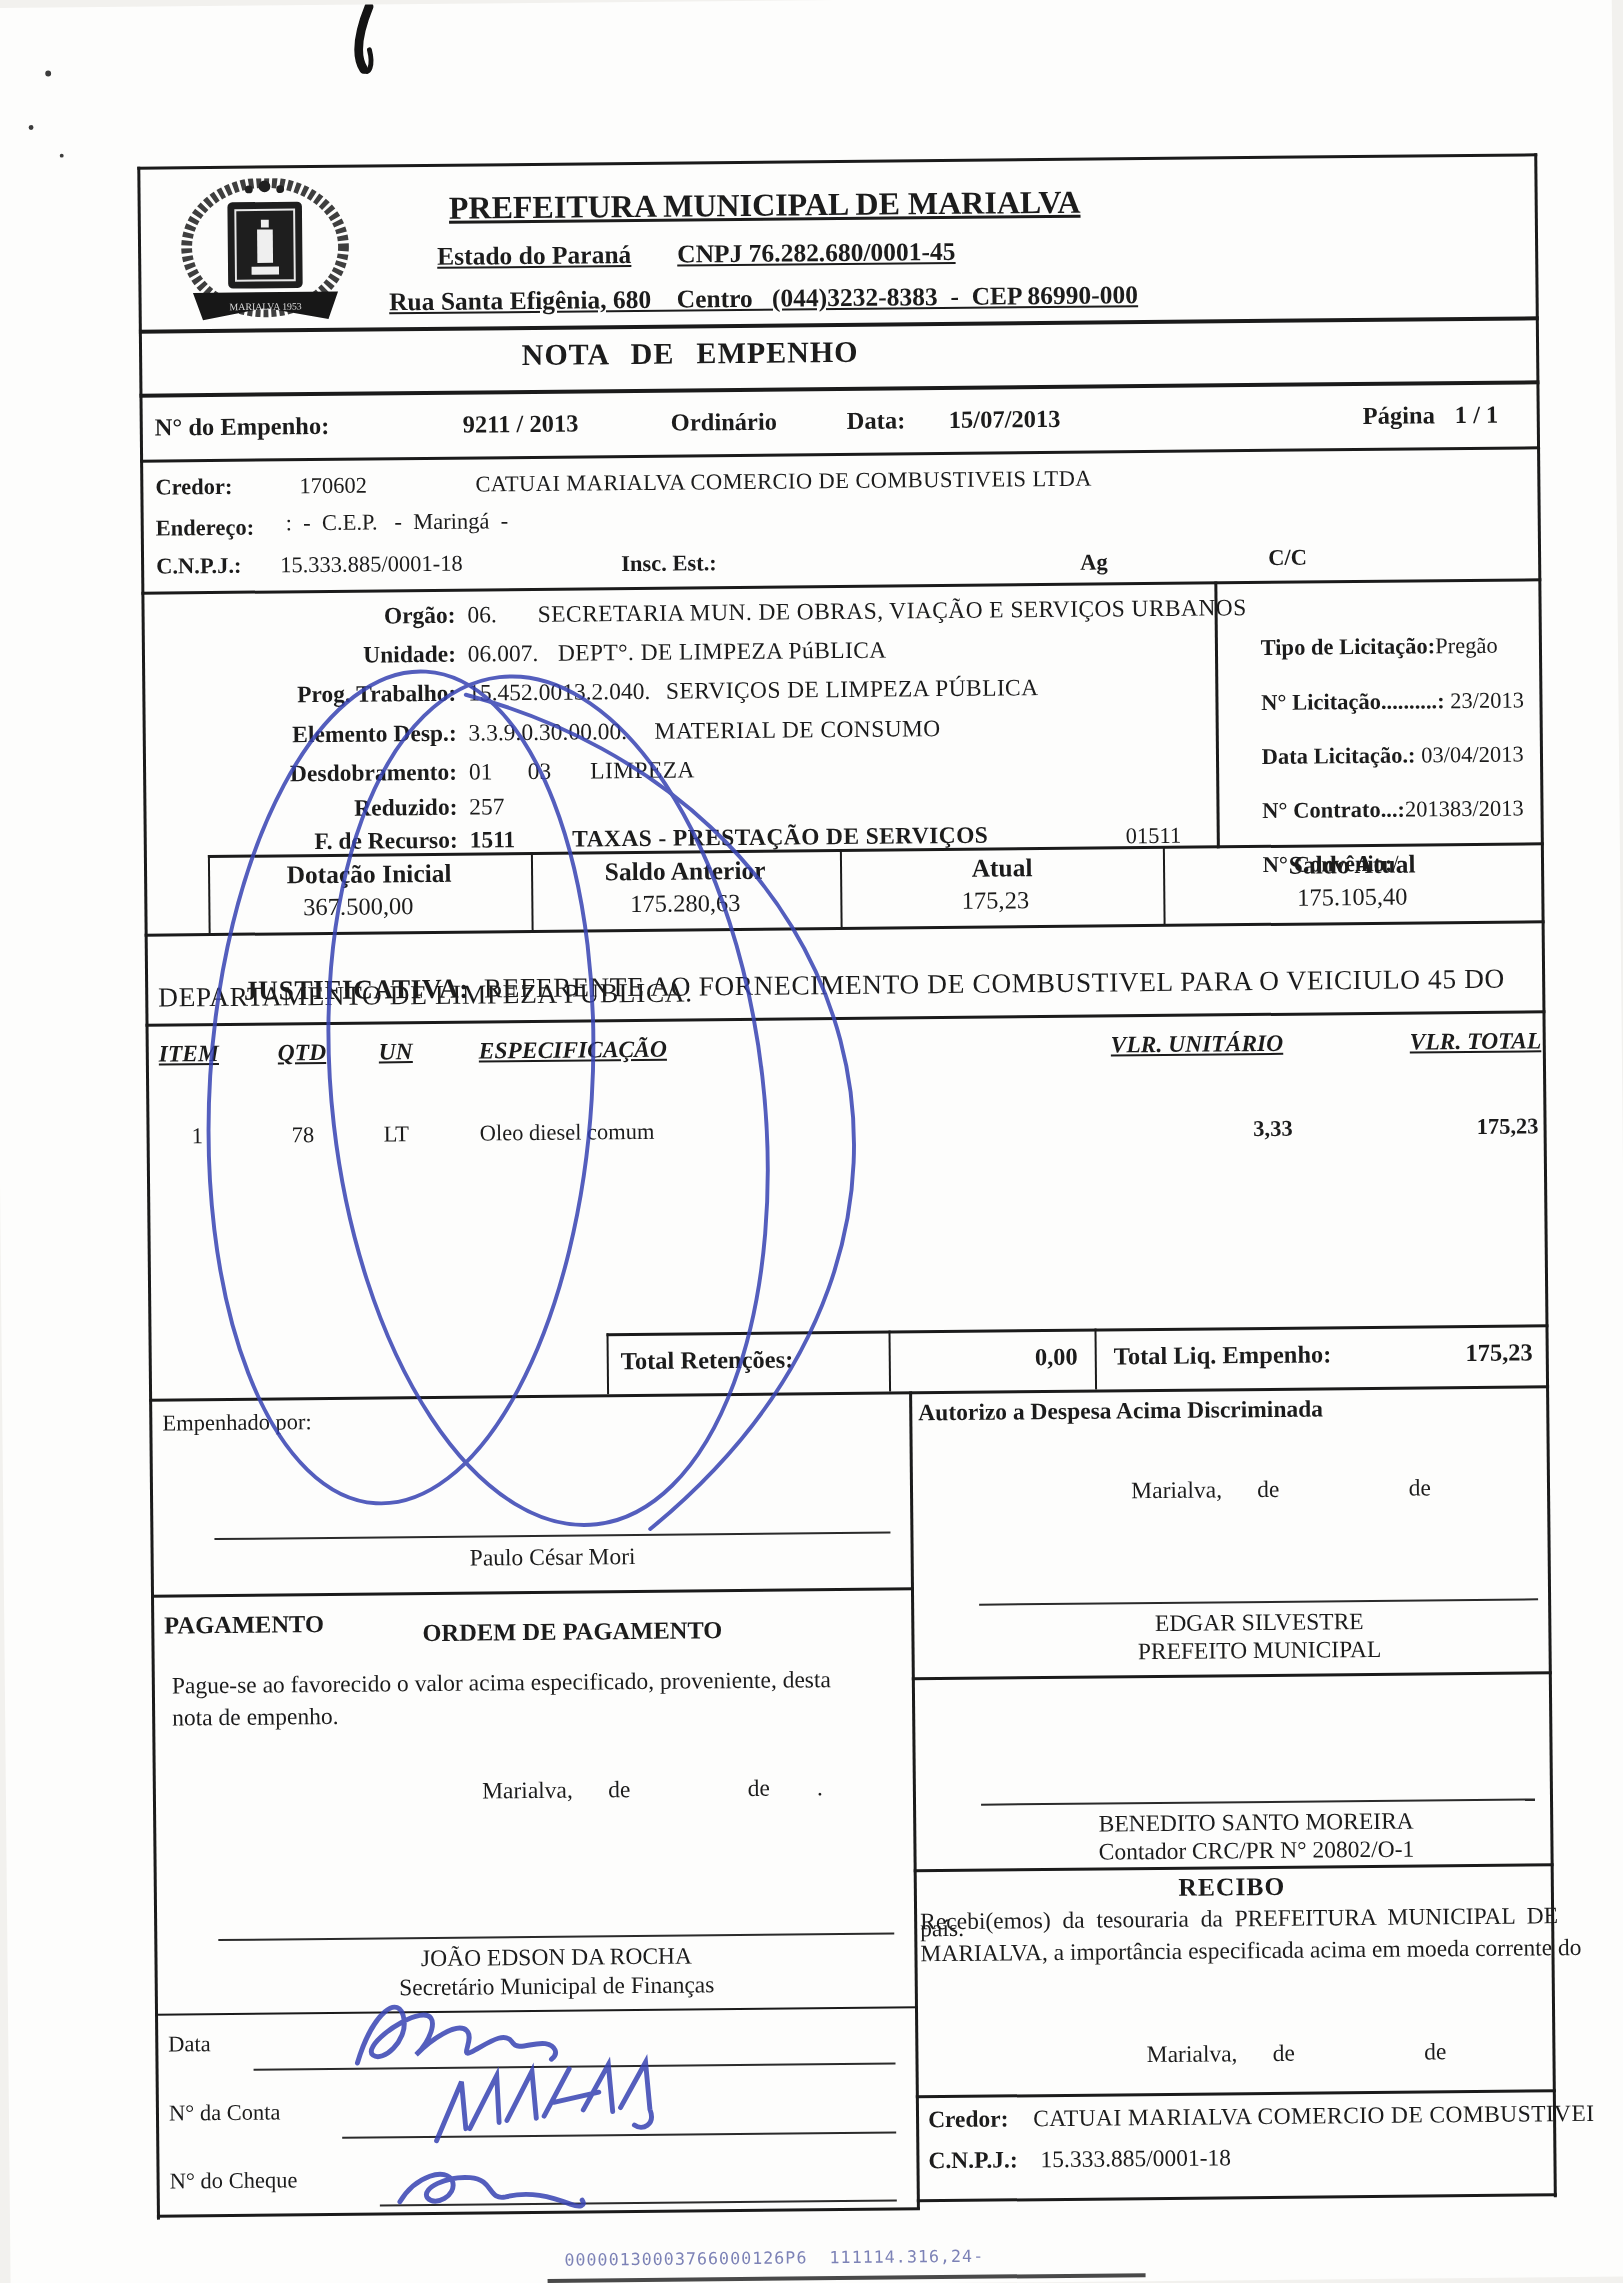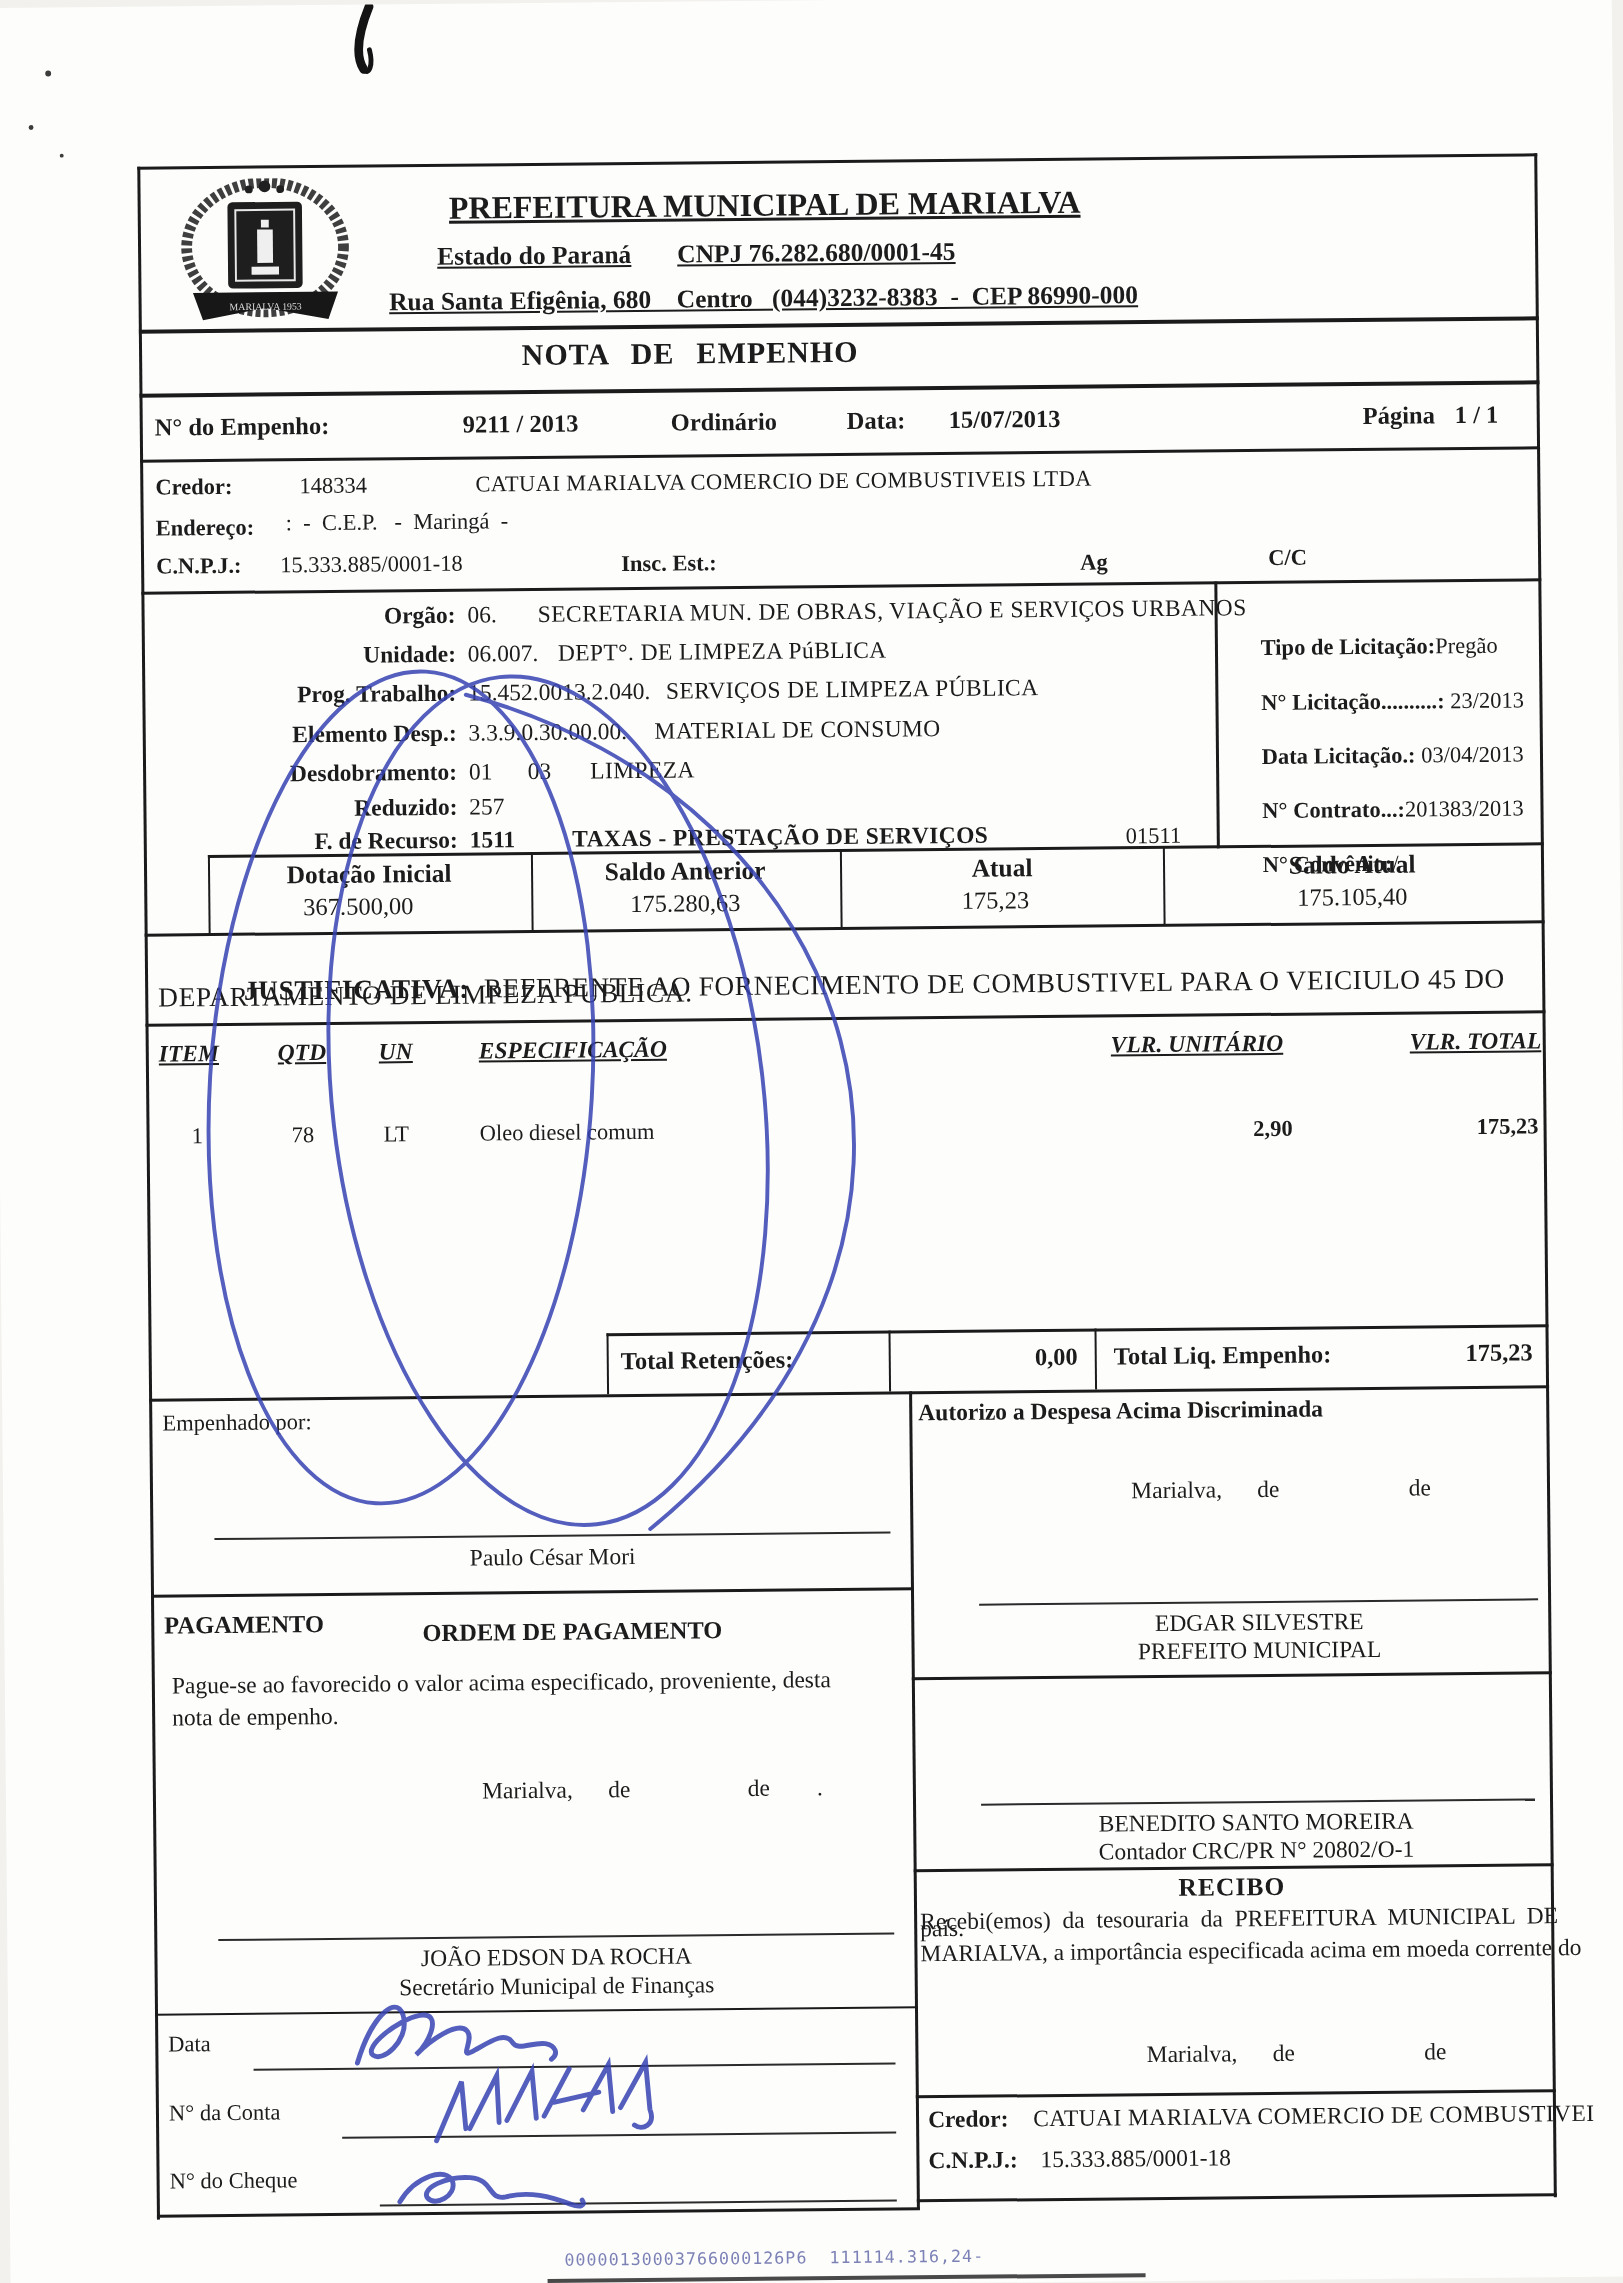"148334" div.abs { text: 148334 -> 170602 }
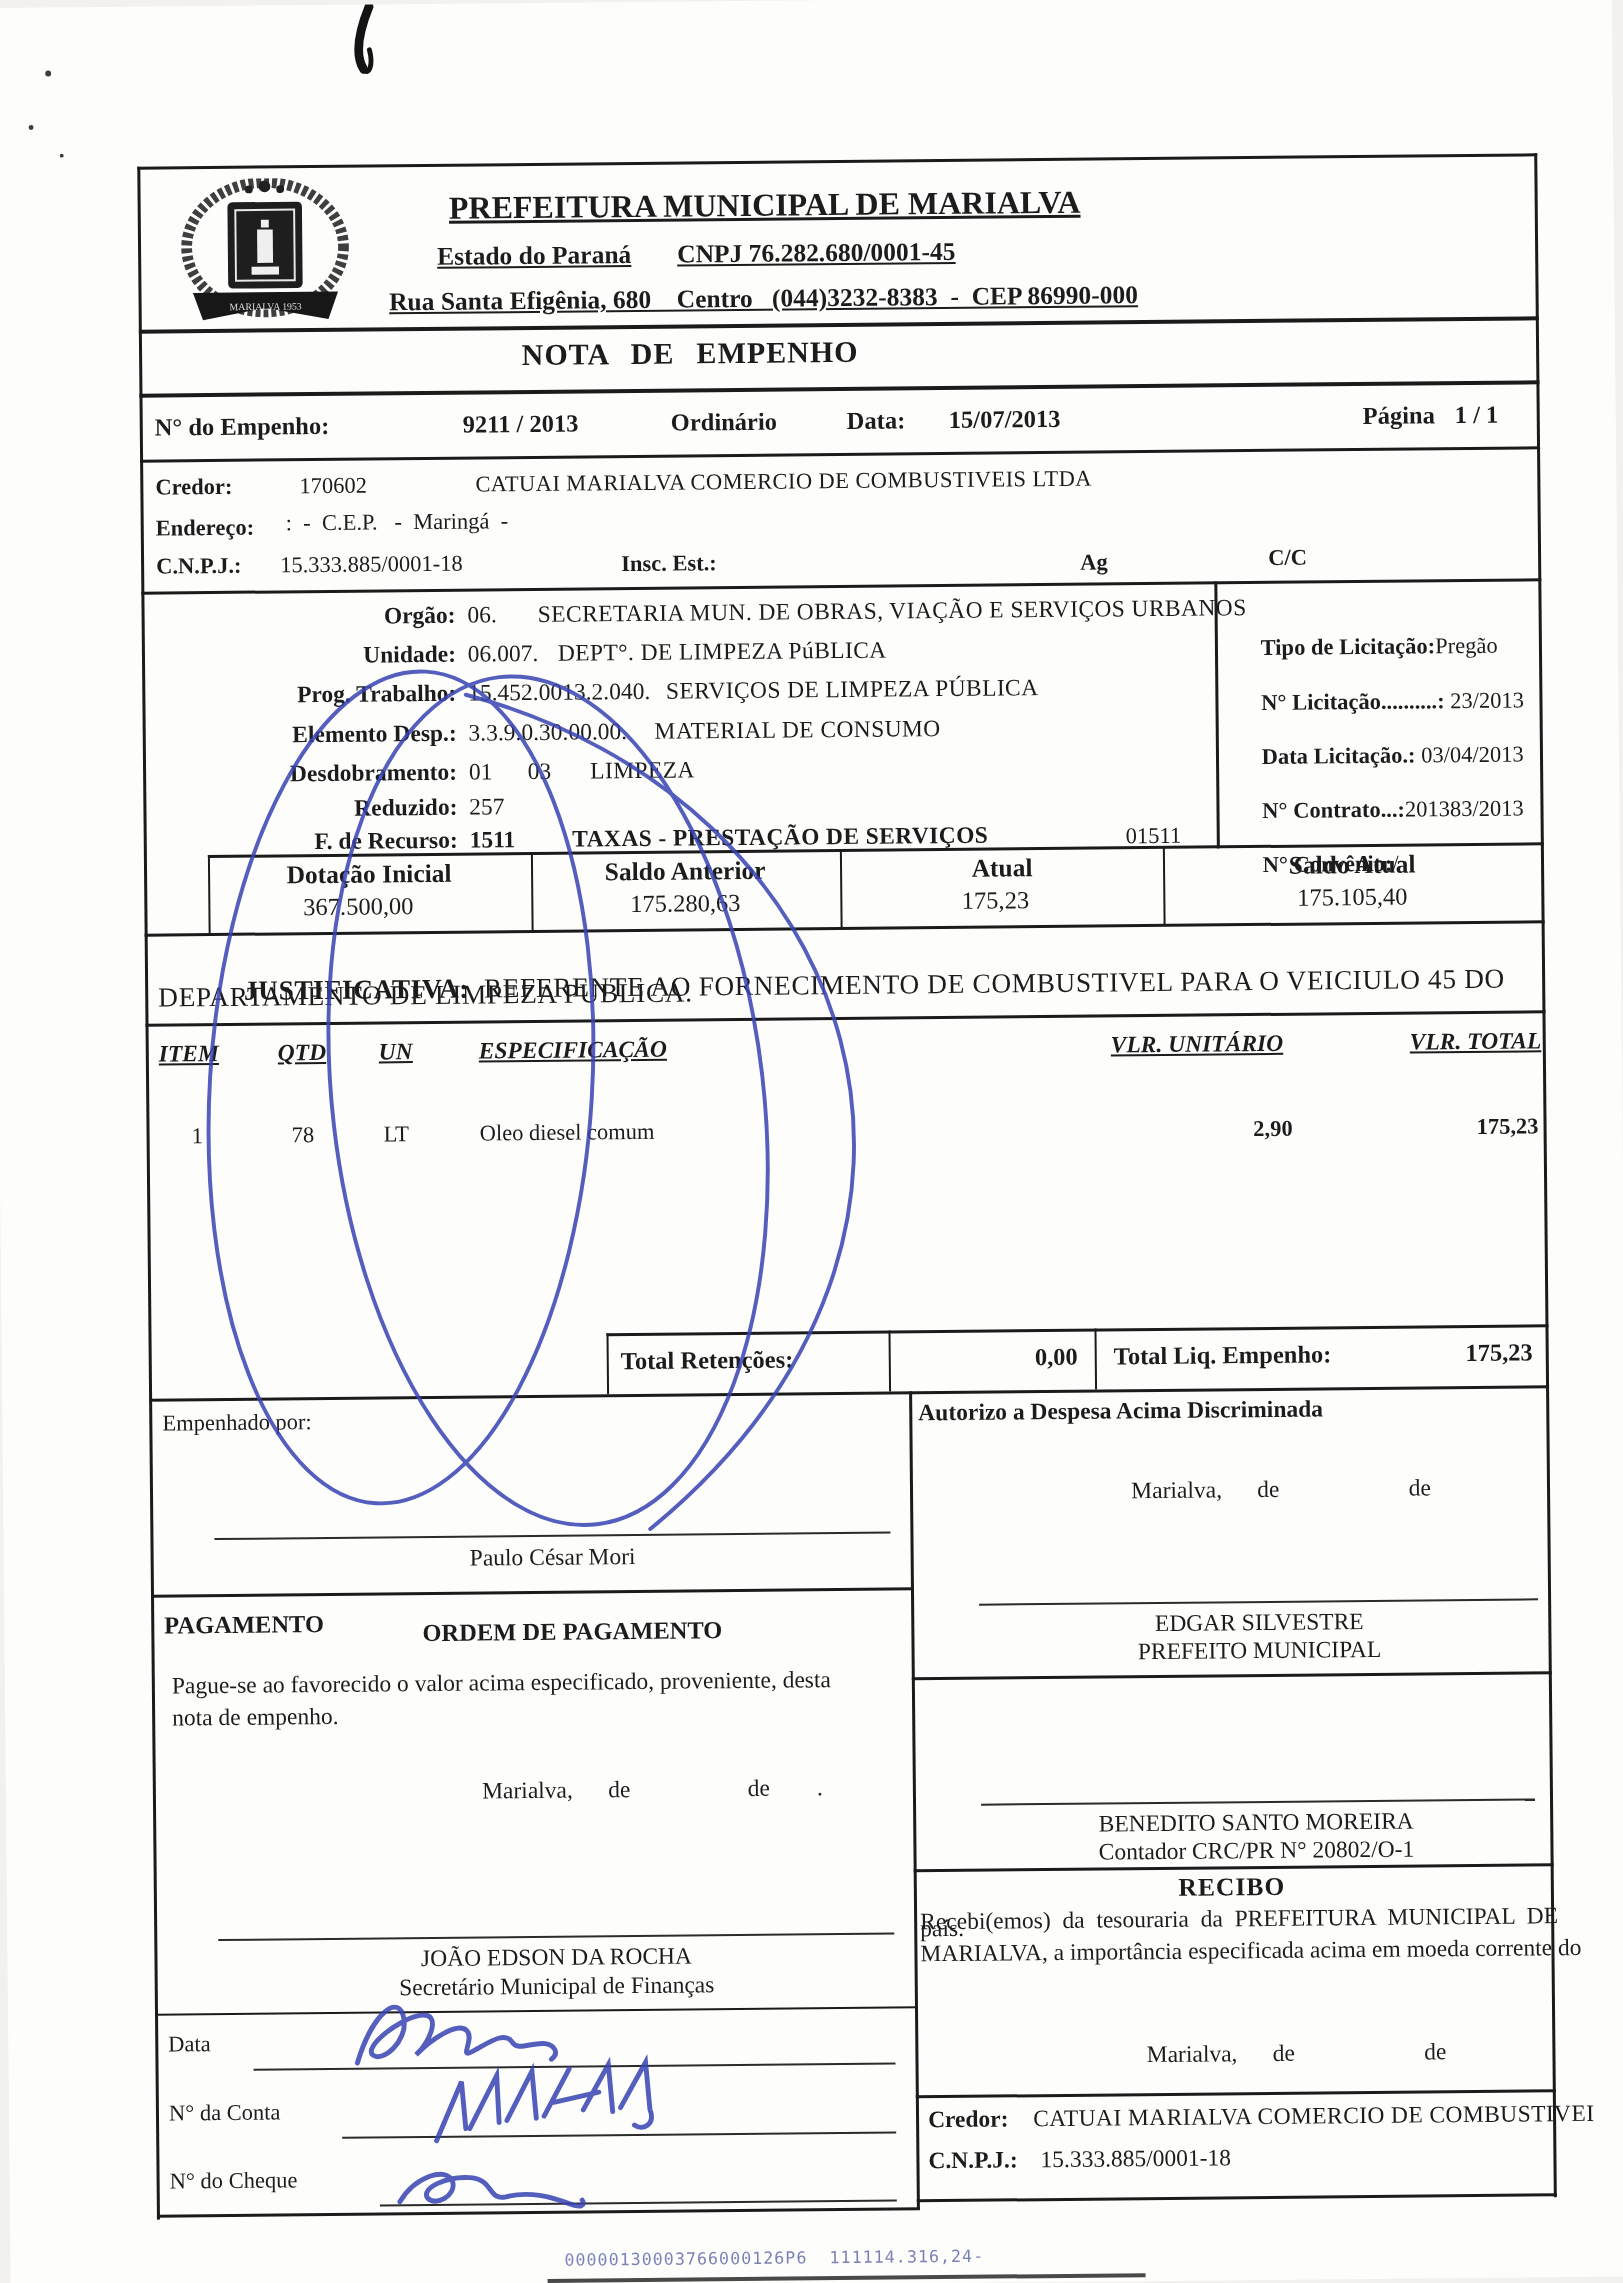"2,90" div.abs { text: 2,90 -> 3,33 }
